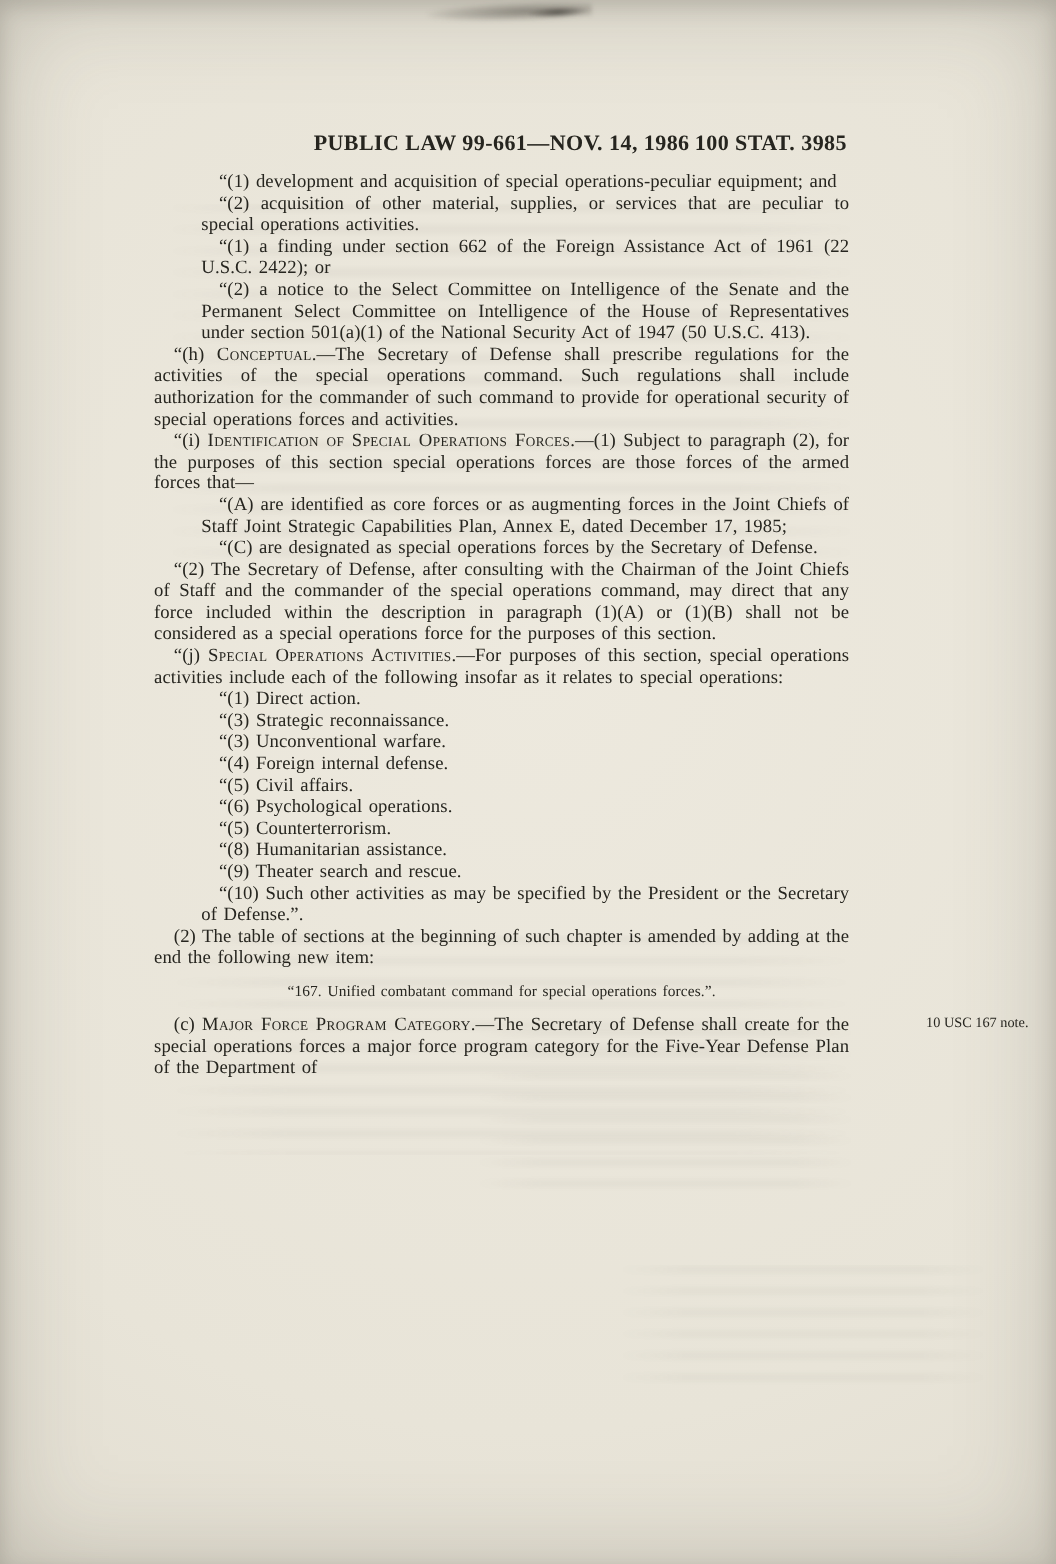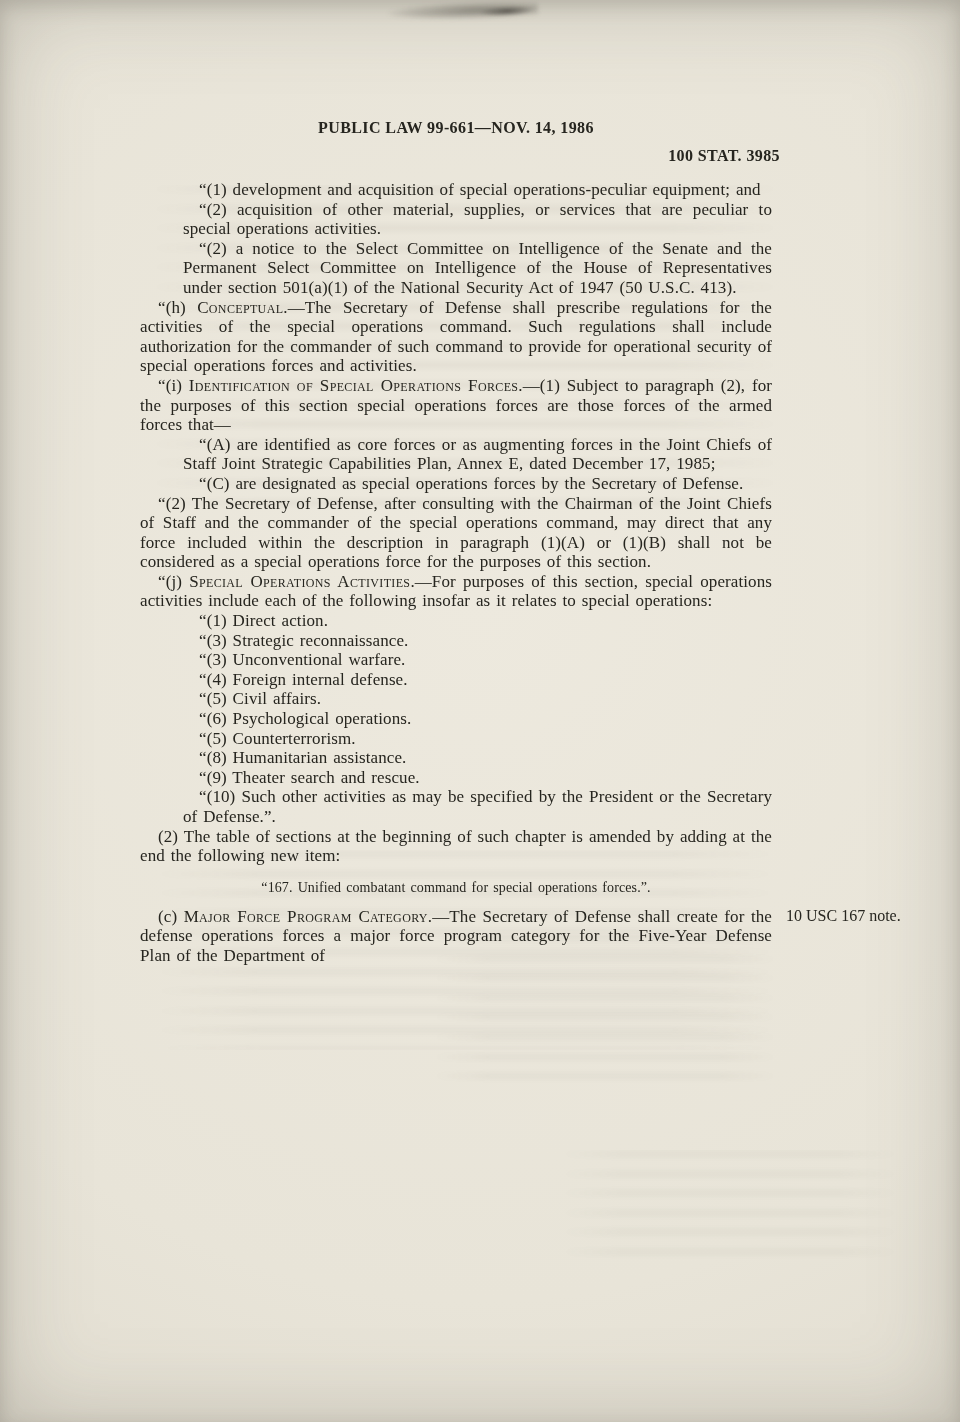"PUBLIC LAW 99-661—NOV. 14, 1986" .header { font-size: 16px -> 20px }
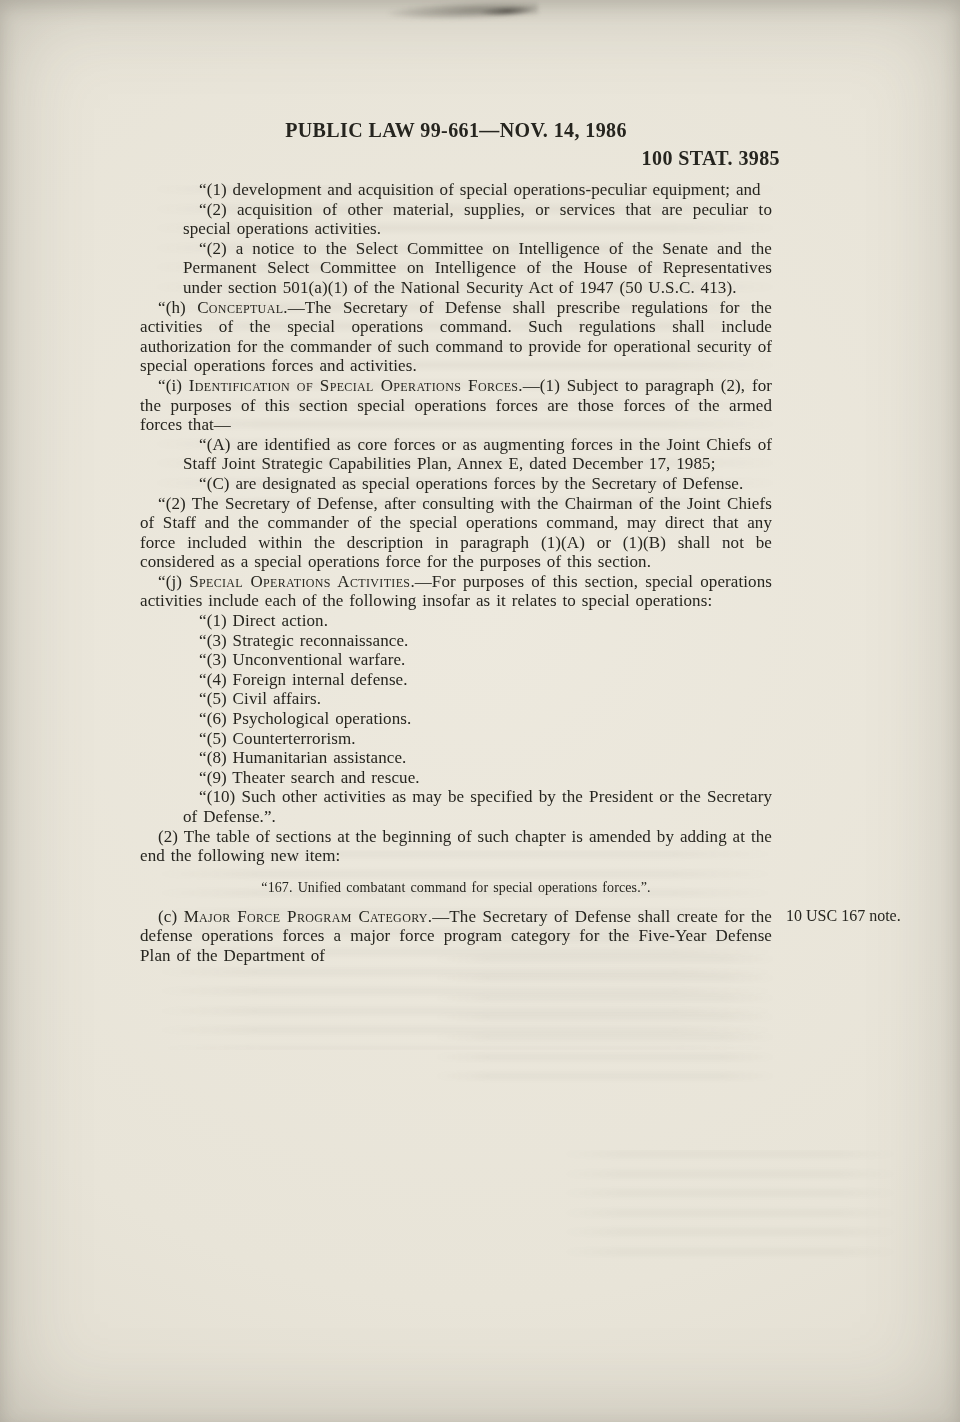"100 STAT. 3985" .stat-page { margin-top: 28px -> none; right: 52px -> 62px }
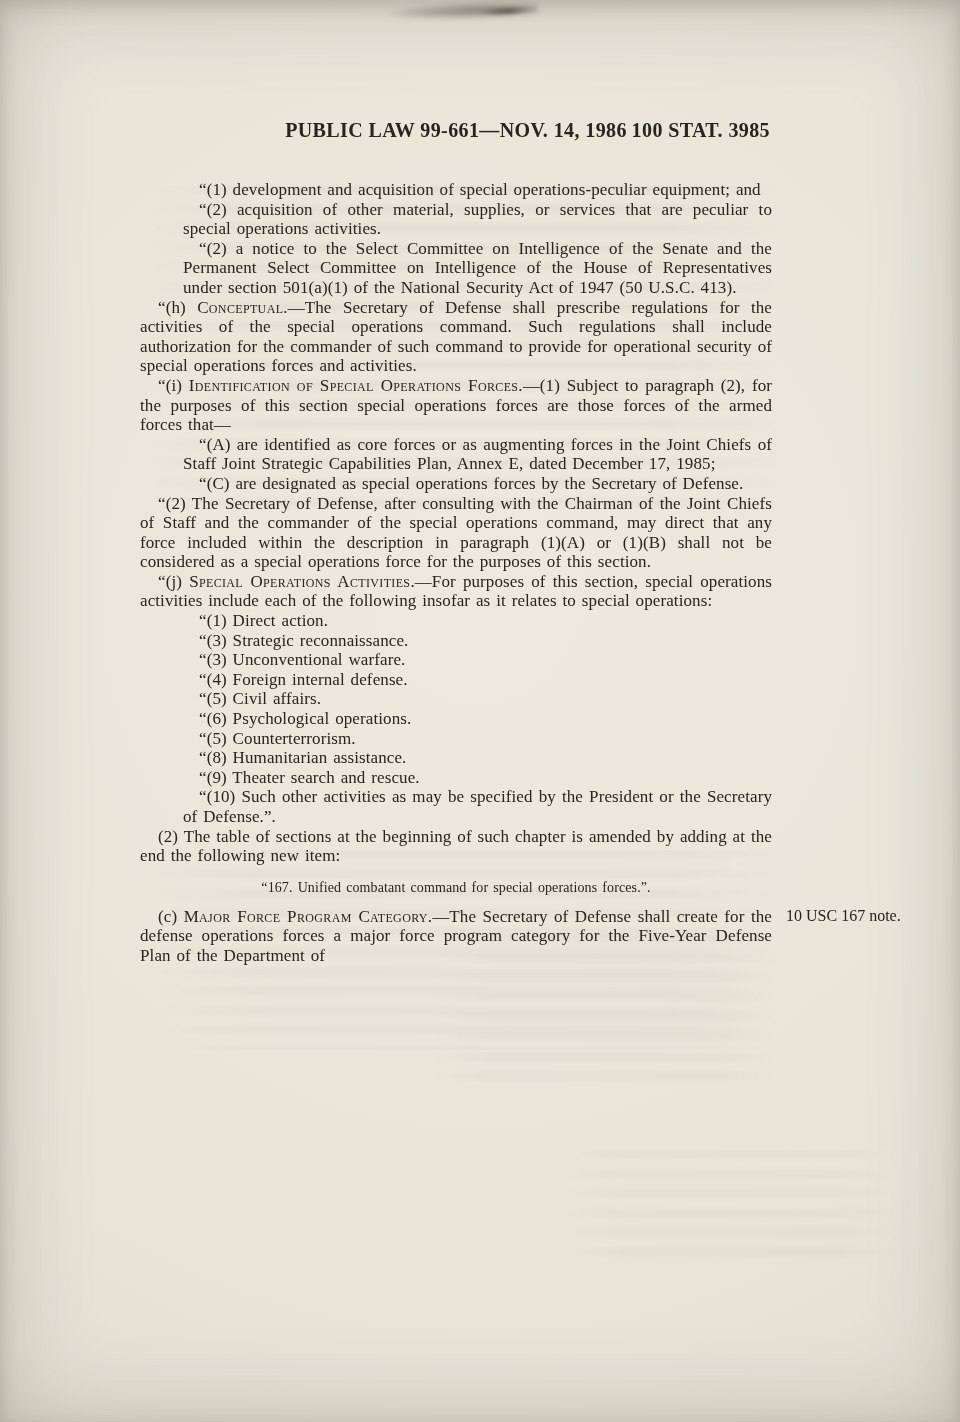"“(1) development and acquisition of" .doc-body { top: 180px -> 155px }
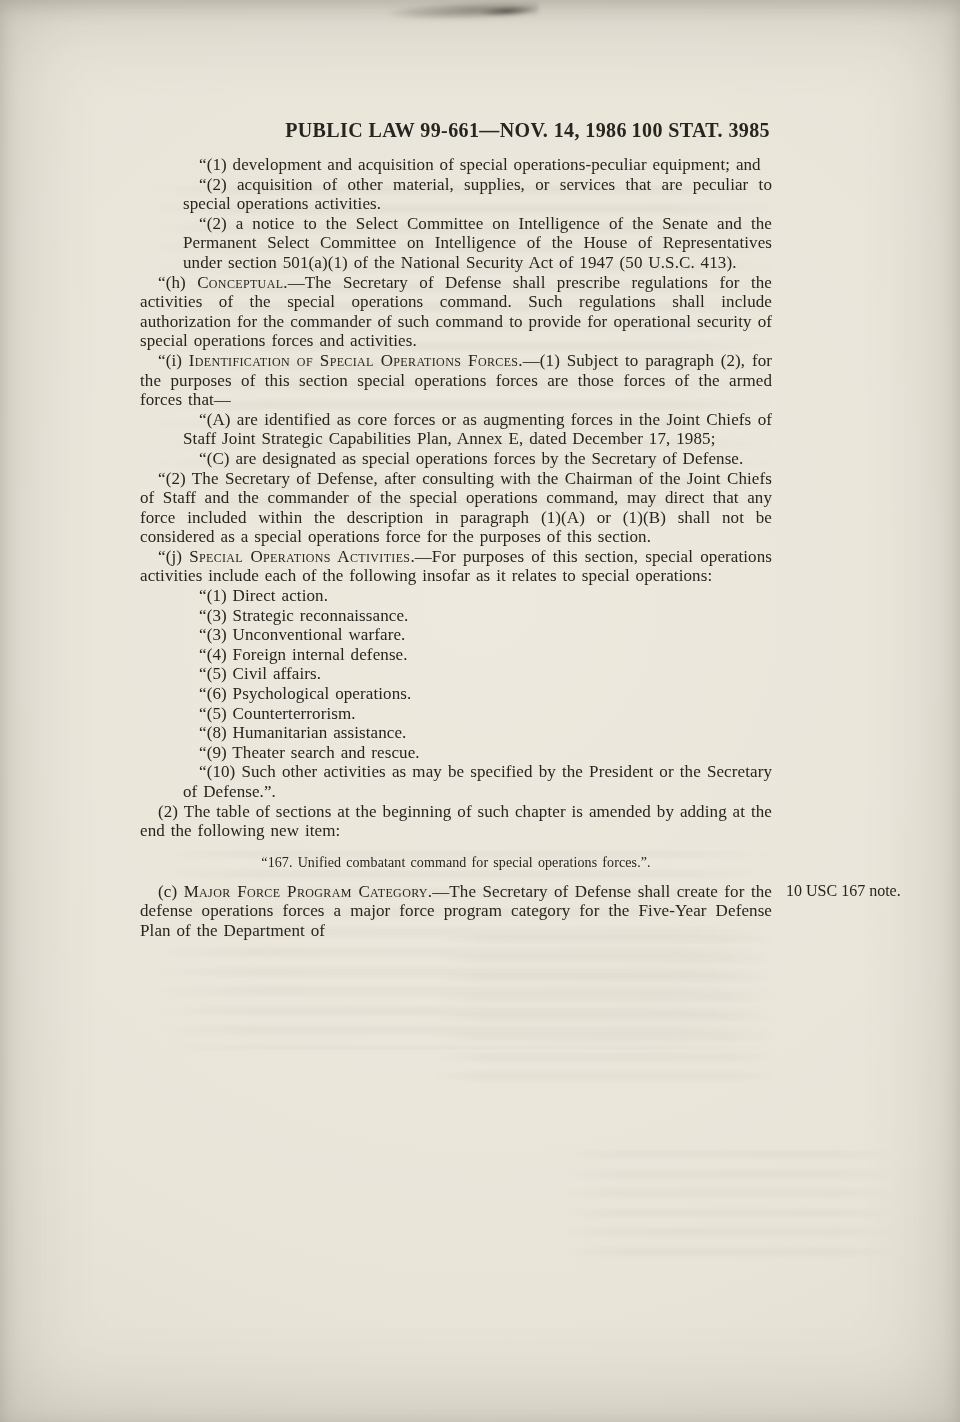"“(1) a finding under section" p.para { html: none -> <p><span>“(1) a finding under section 662 of the Foreign Assistance Act of 1961 (22 U.S.C. 2422); or</span></p> }
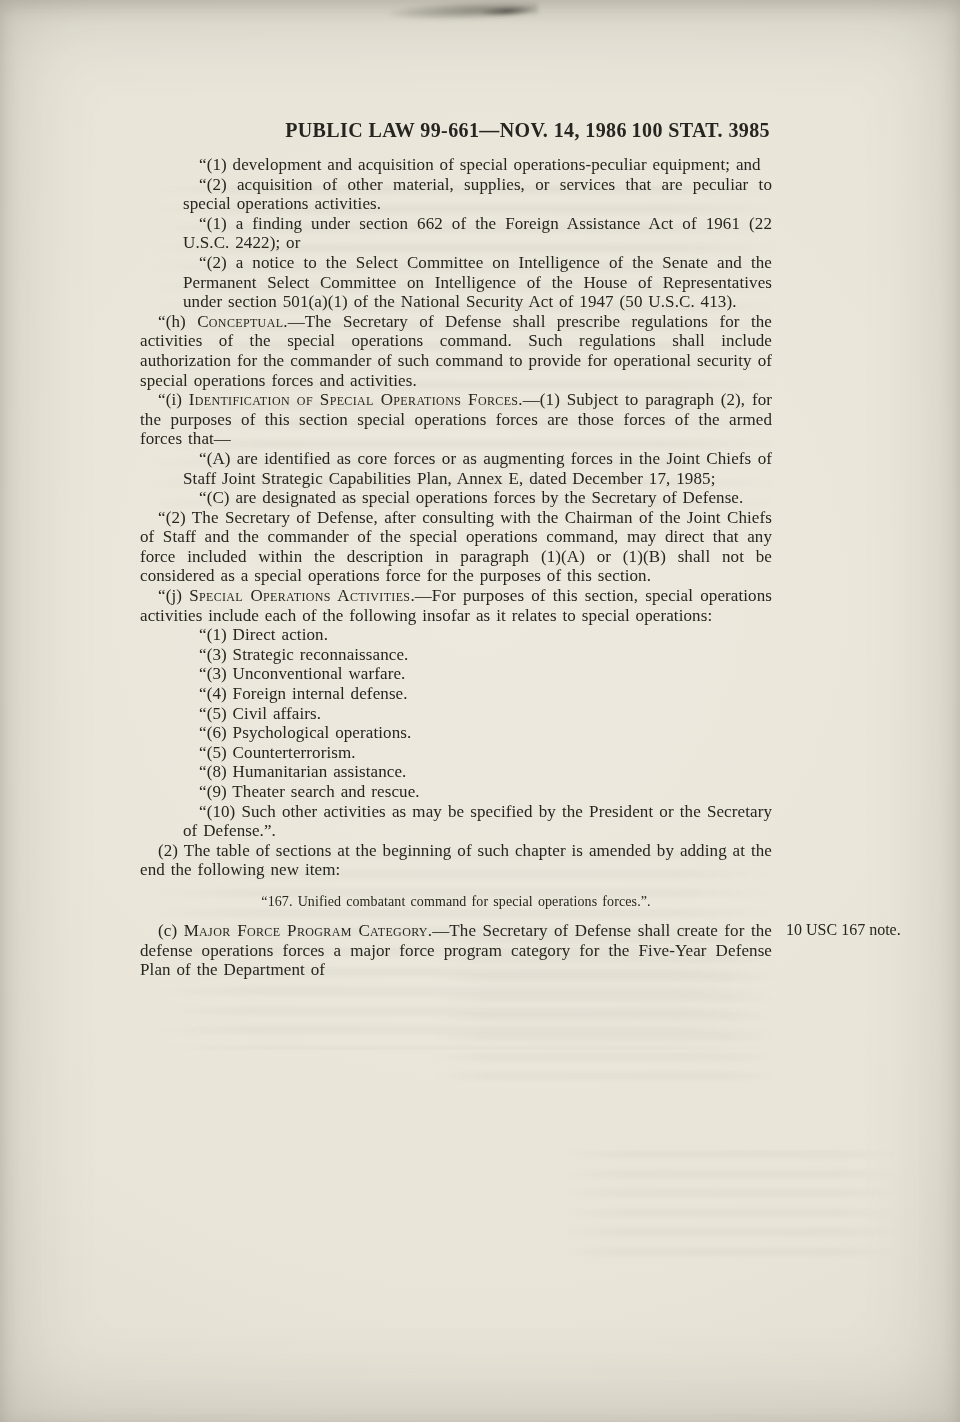".—The Secretary of Defense shall create" span.rm { text: defense -> special }
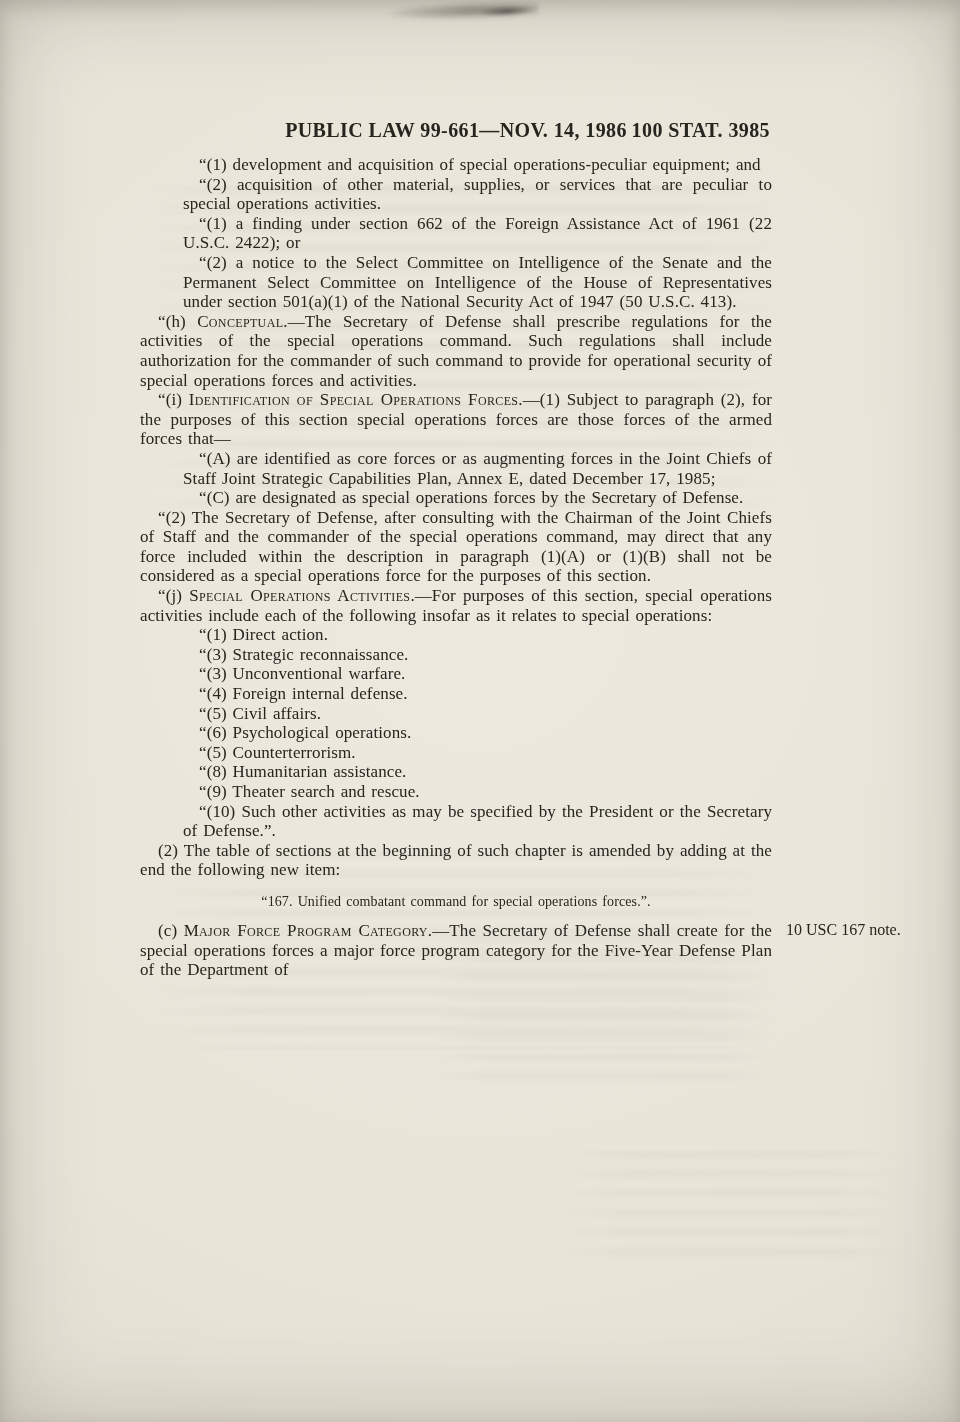"10 USC 167 note." .margin-note { font-size: 16px -> 13px; margin-left: 14px -> 28px; text-align: left -> right }
